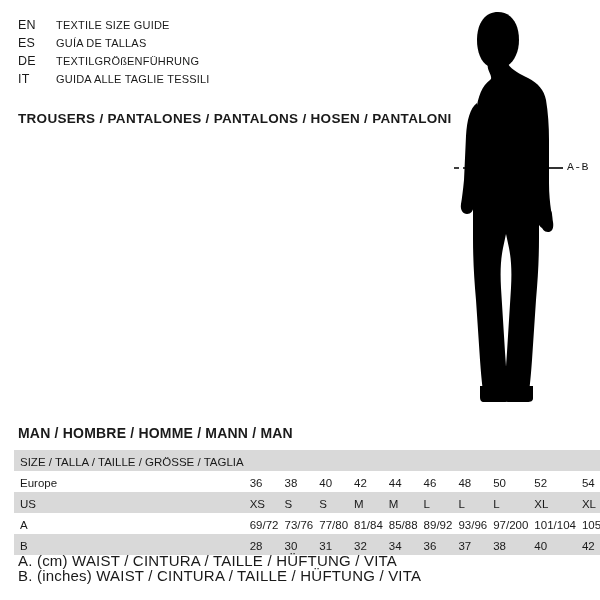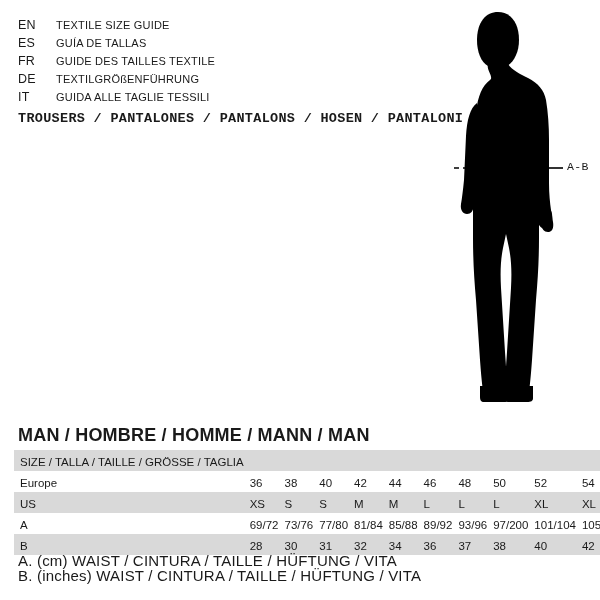"FR" div.lang-row { html: <div> <span>FR</span> <span>GUIDE DES TAILLES TEXTILE</span> </div> -> none }
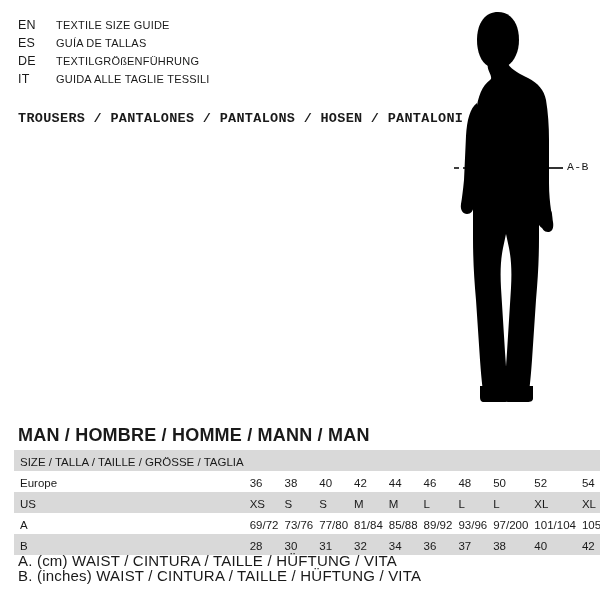"TROUSERS / PANTALONES / PANTALONS" .category-title { font-family: Liberation Mono, monospace -> none }
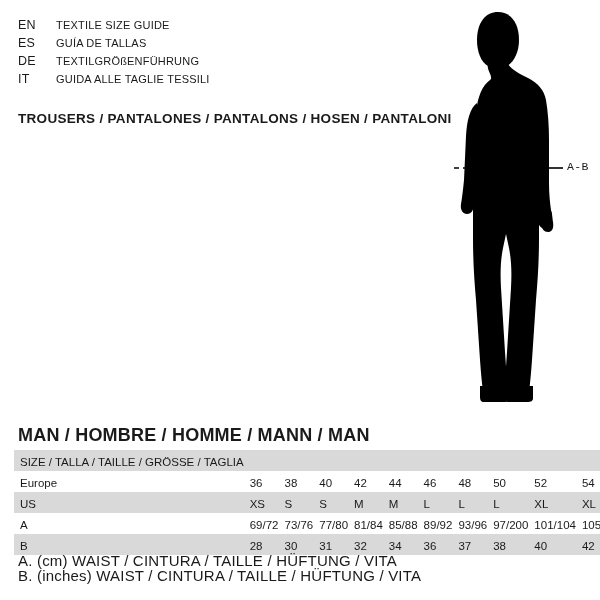"MAN / HOMBRE / HOMME" .table-title { font-size: 18px -> 14px }
